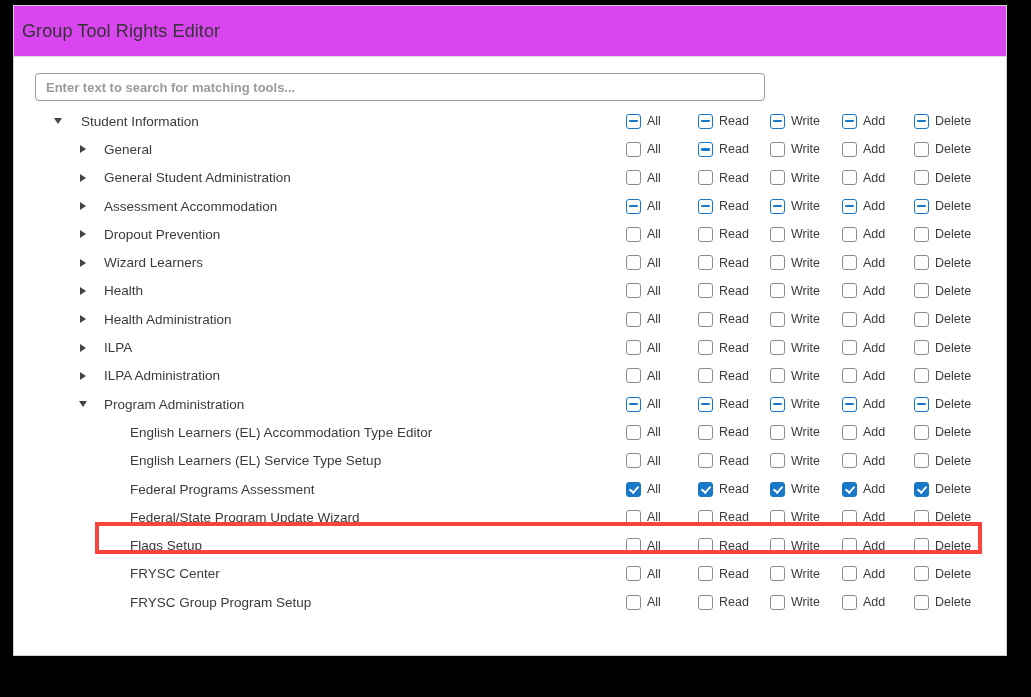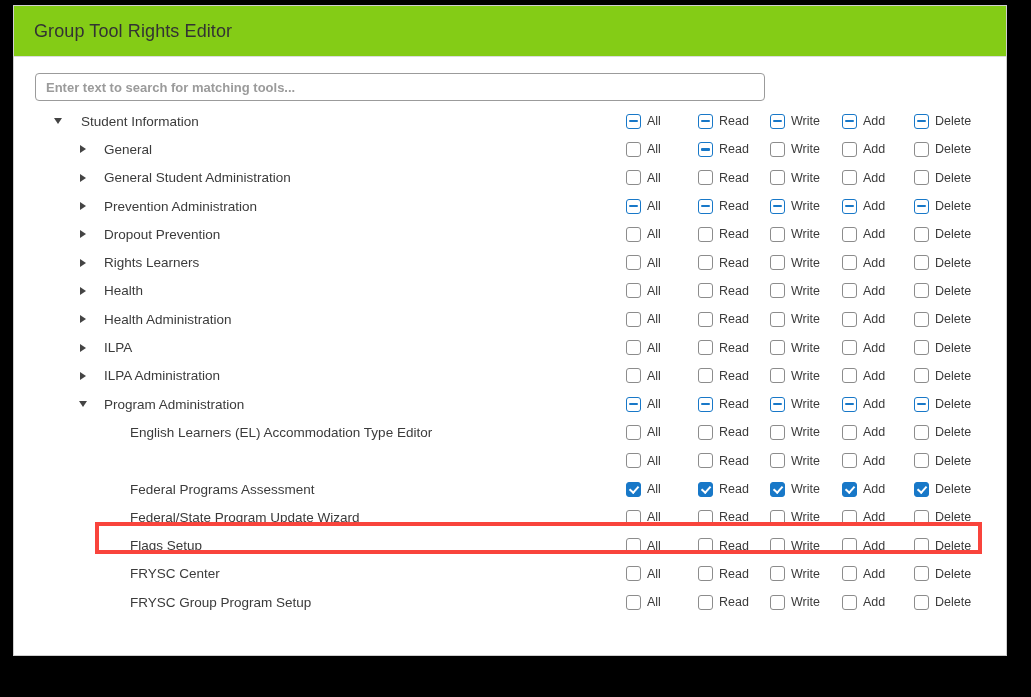"Group Tool Rights Editor" #header { background: #84cc16 -> #d946ef; padding-left: 20px -> 8px }
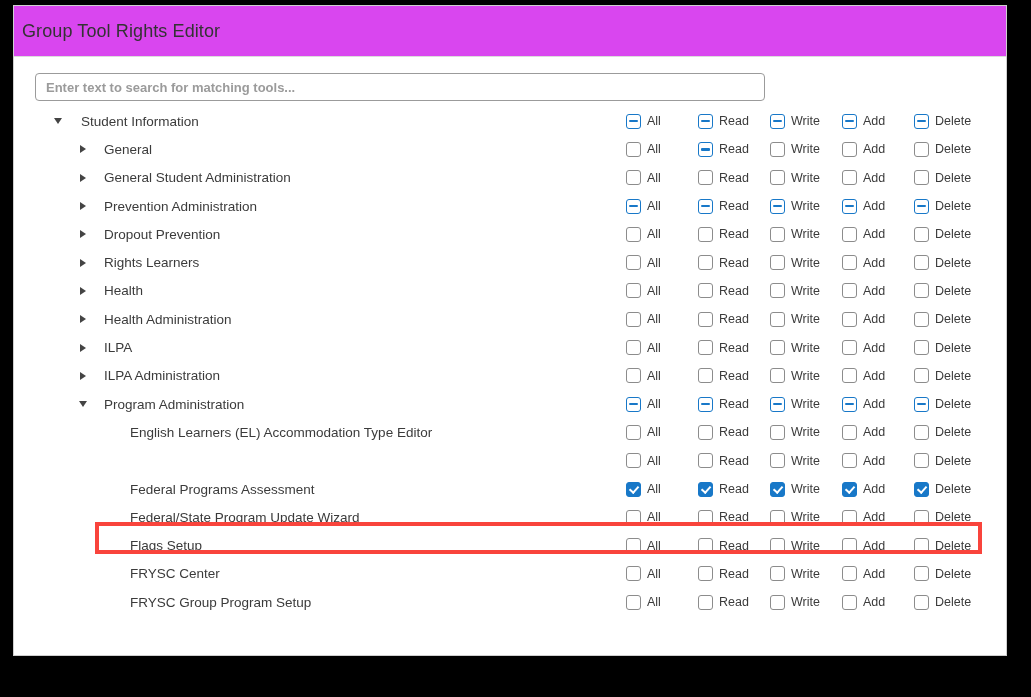"Prevention Administration" span.row-label { text: Prevention Administration -> Assessment Accommodation }
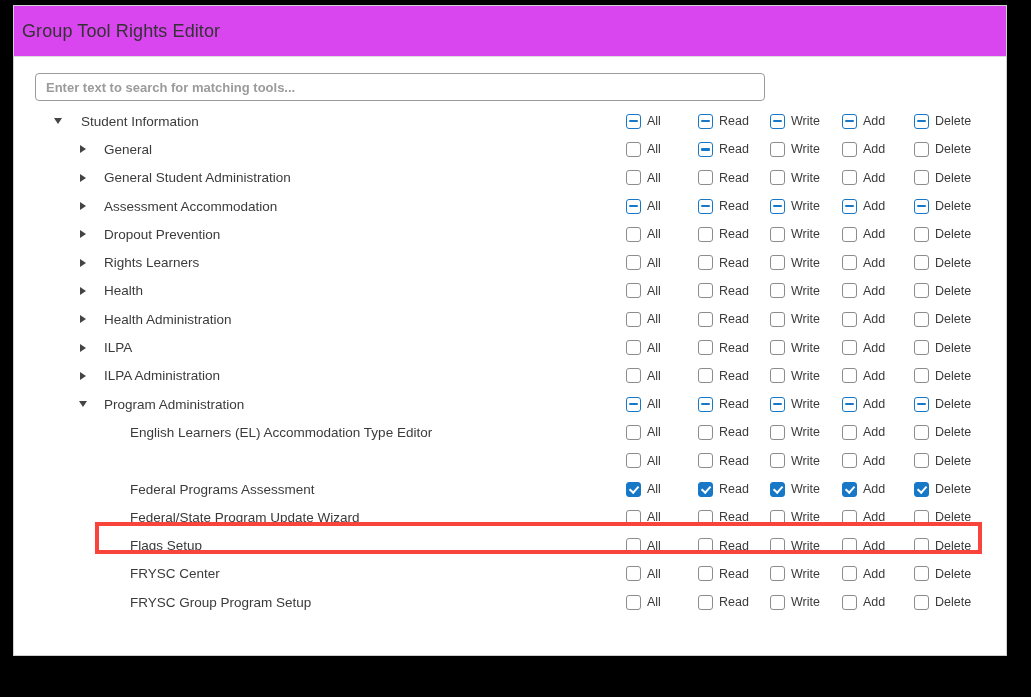"Rights Learners" span.row-label { text: Rights -> Wizard }
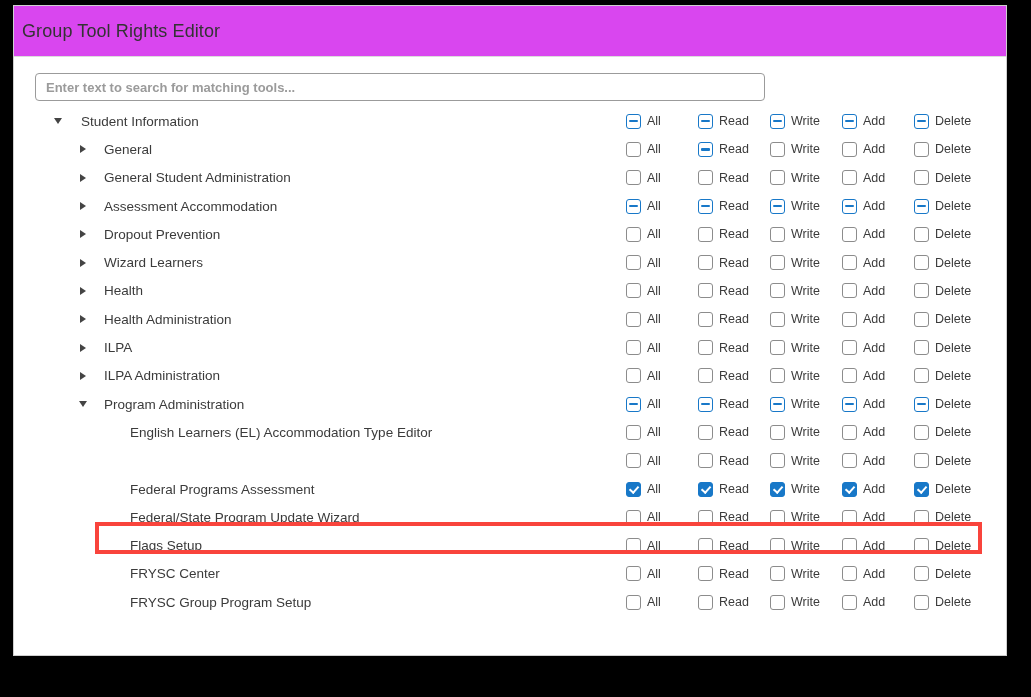"English Learners (EL) Service Type" span.row-label { html: none -> <span>English Learners (EL) Service Type Setup</span> }
